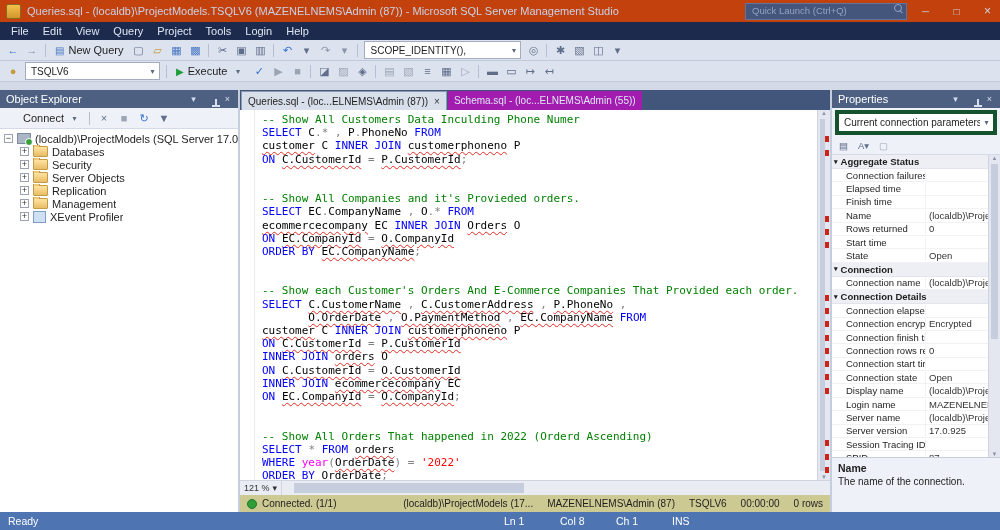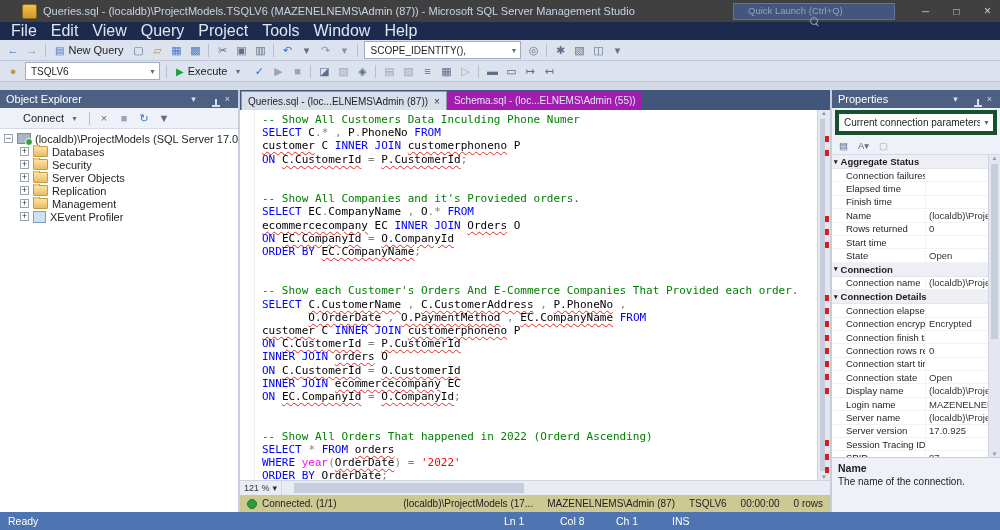"Queries.sql -" .titlebar { background: #404040 -> #c2410c; padding-left: 22px -> 6px }
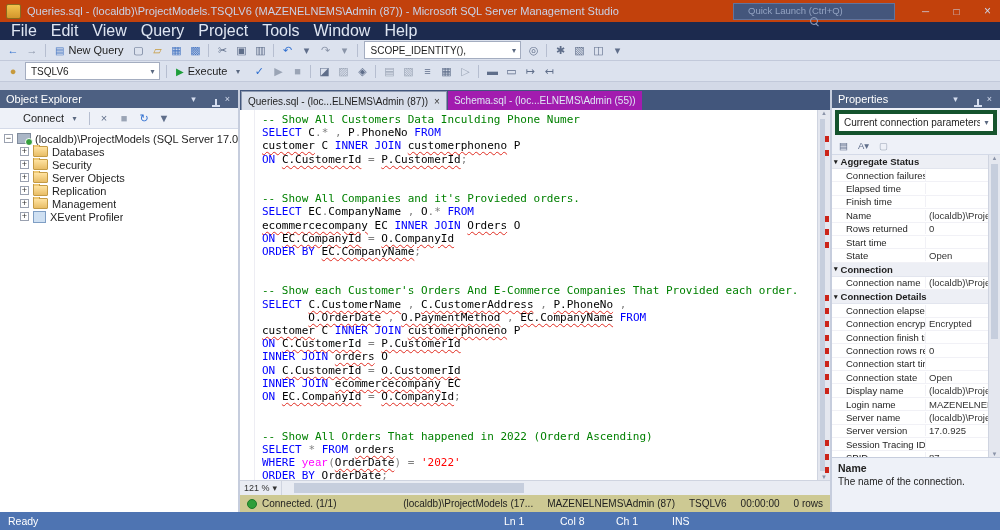"Quick Launch (Ctrl+Q)" .ql { align-items: center -> flex-start; flex-direction: column -> none; margin-right: 12px -> 0 }
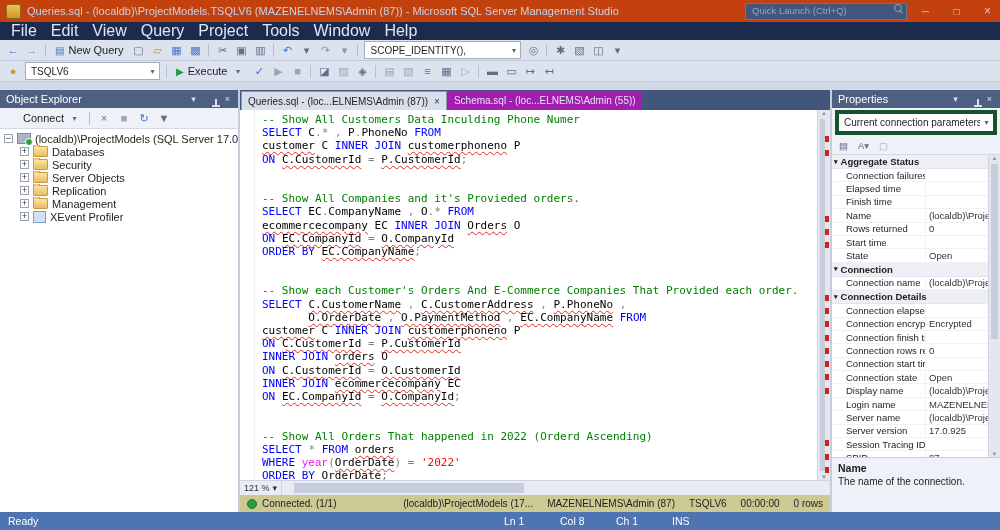"File" .menu-item { font-size: 16px -> 11px }
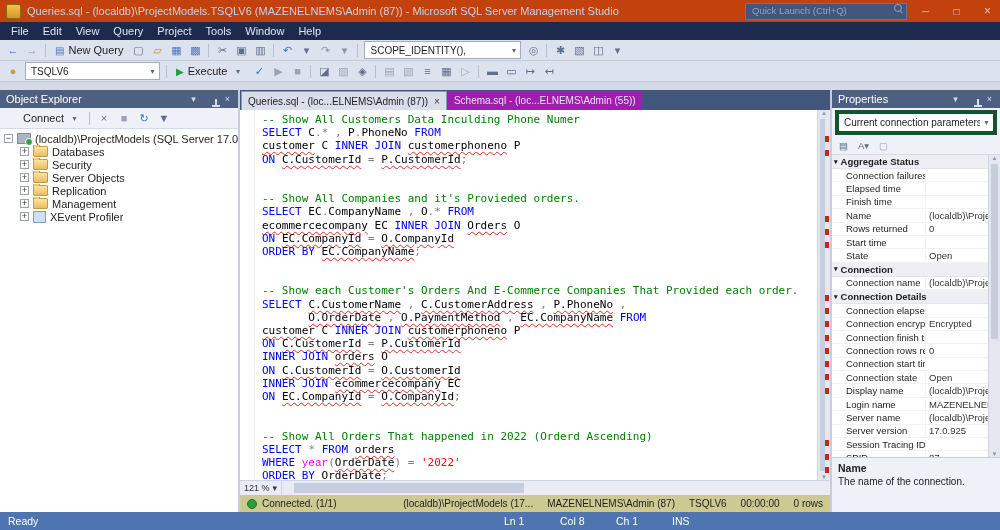"Window" span.menu-item { text: Window -> Login }
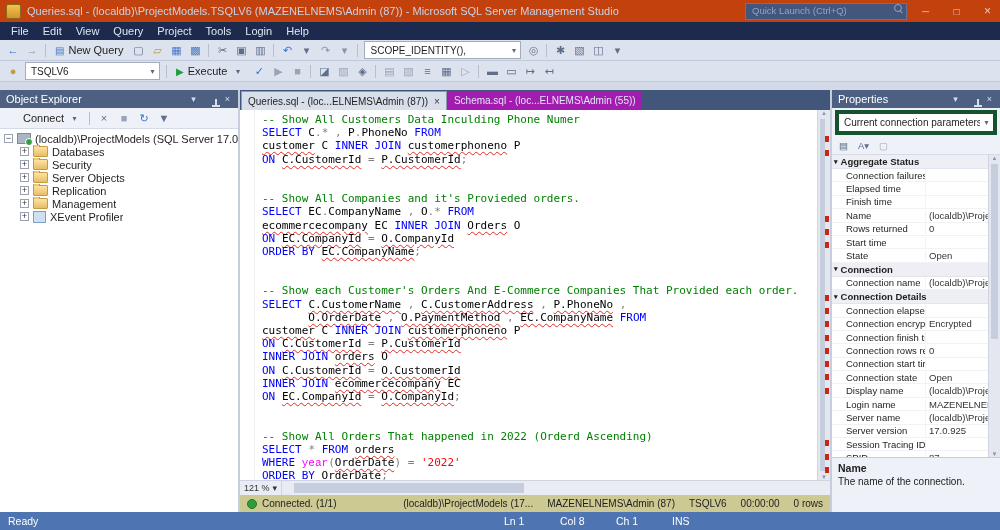"year" .tok-f { font-family: Liberation Mono, monospace -> none }
